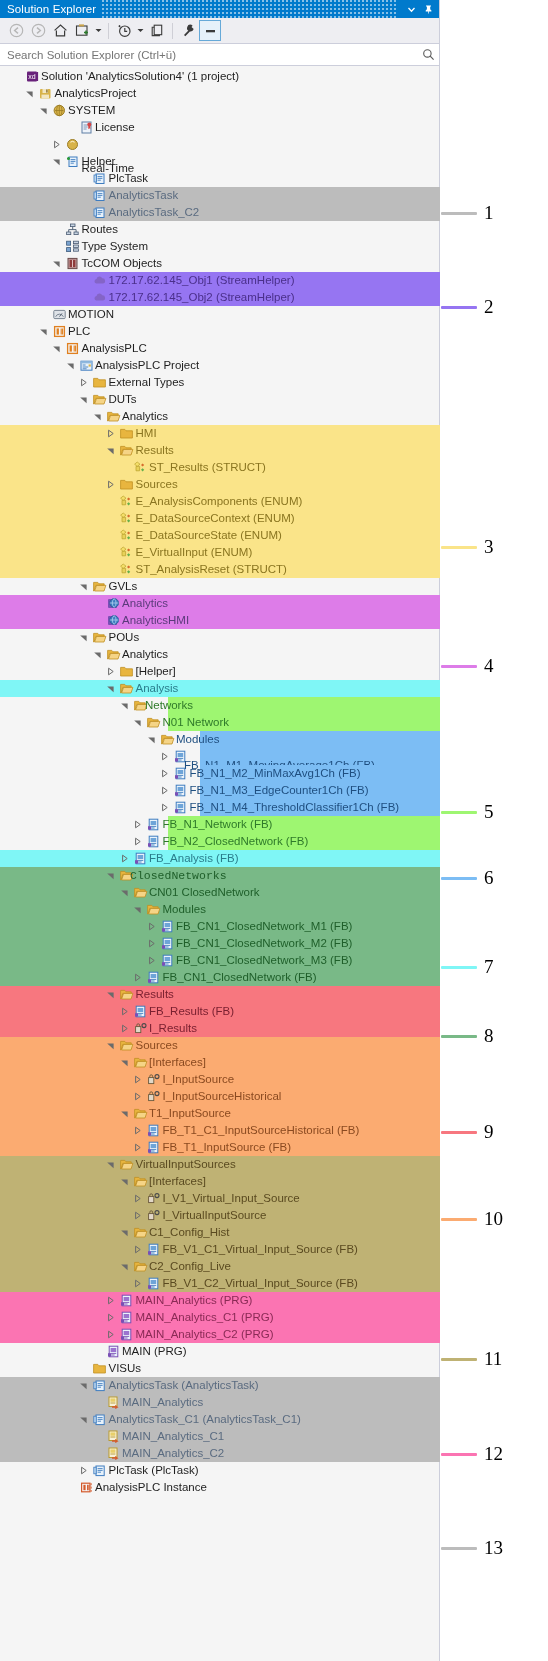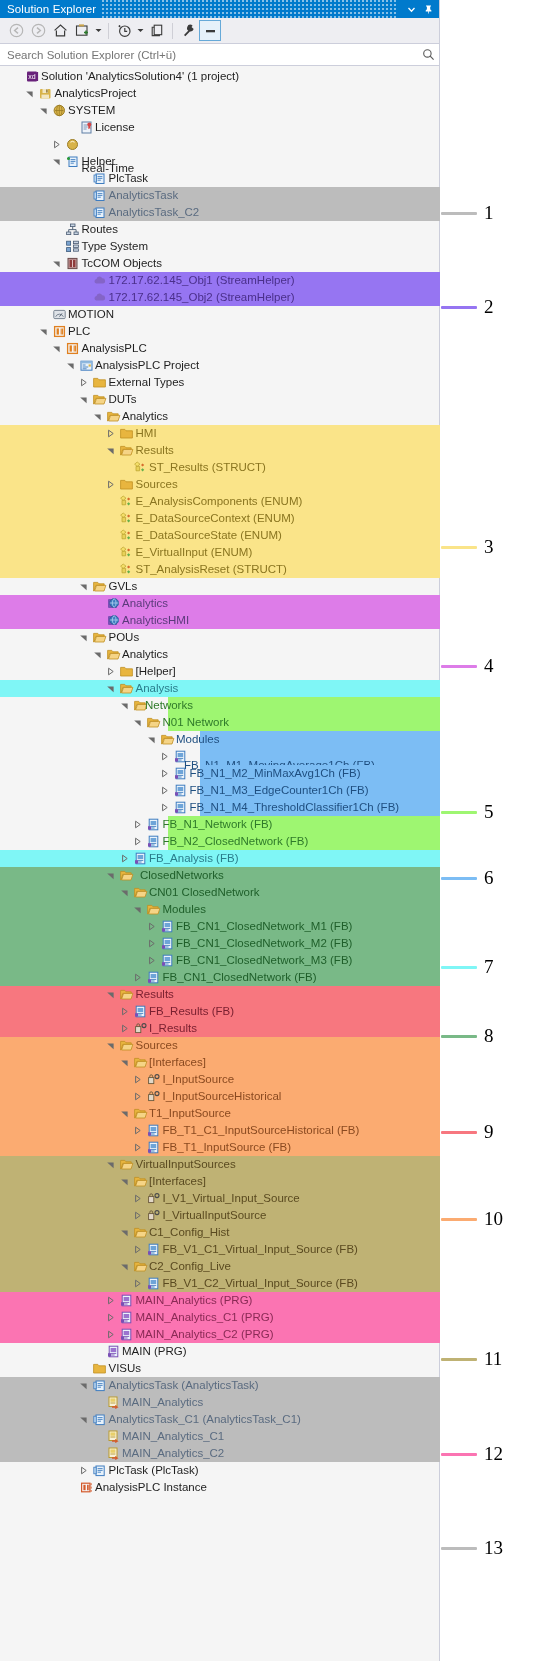"ClosedNetworks" span.lbl { font-family: none -> Liberation Mono, monospace; left: 140px -> 130px }
